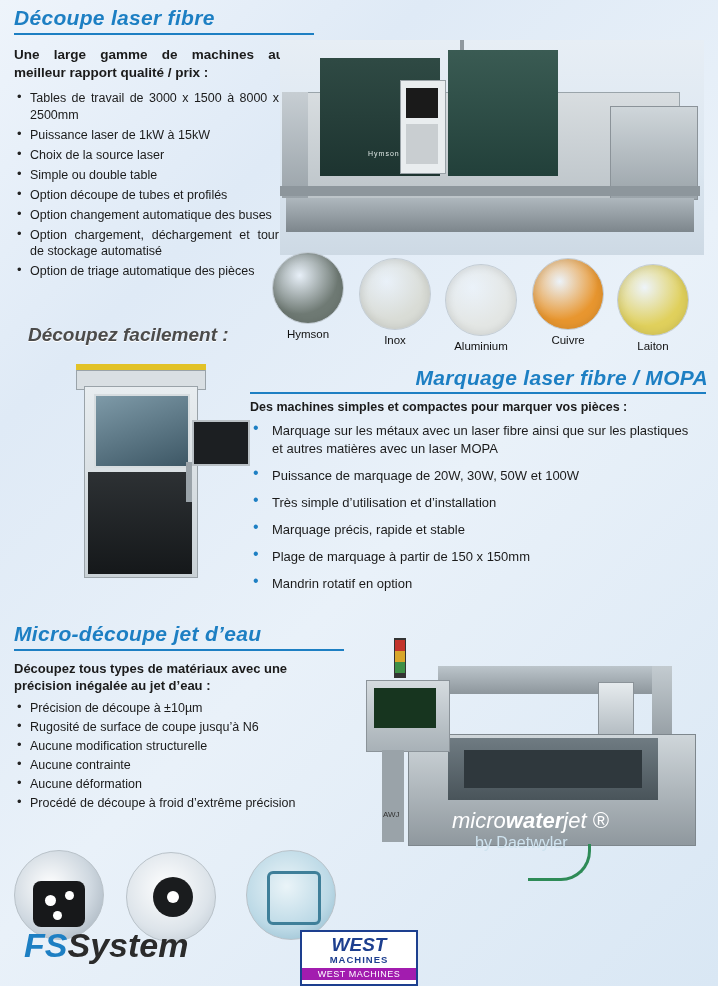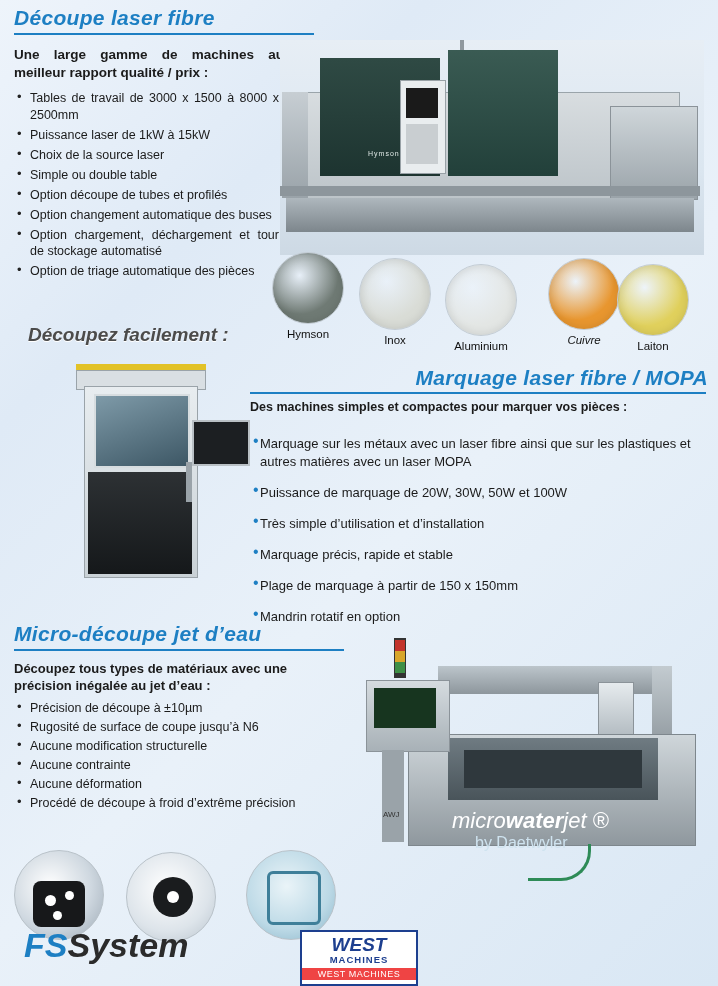"Cuivre" div.mat { font-style: italic -> none; left: 276px -> 260px }
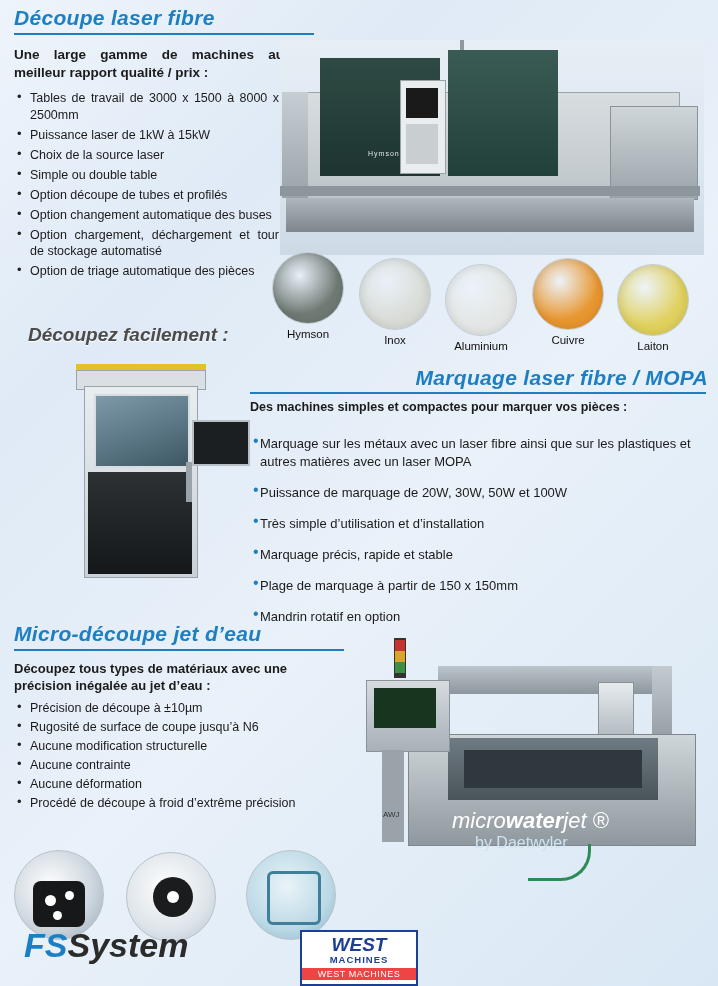"Marquage sur les métaux avec" #sec2 li { margin-top: 13px -> none; padding-left: 10px -> 22px }
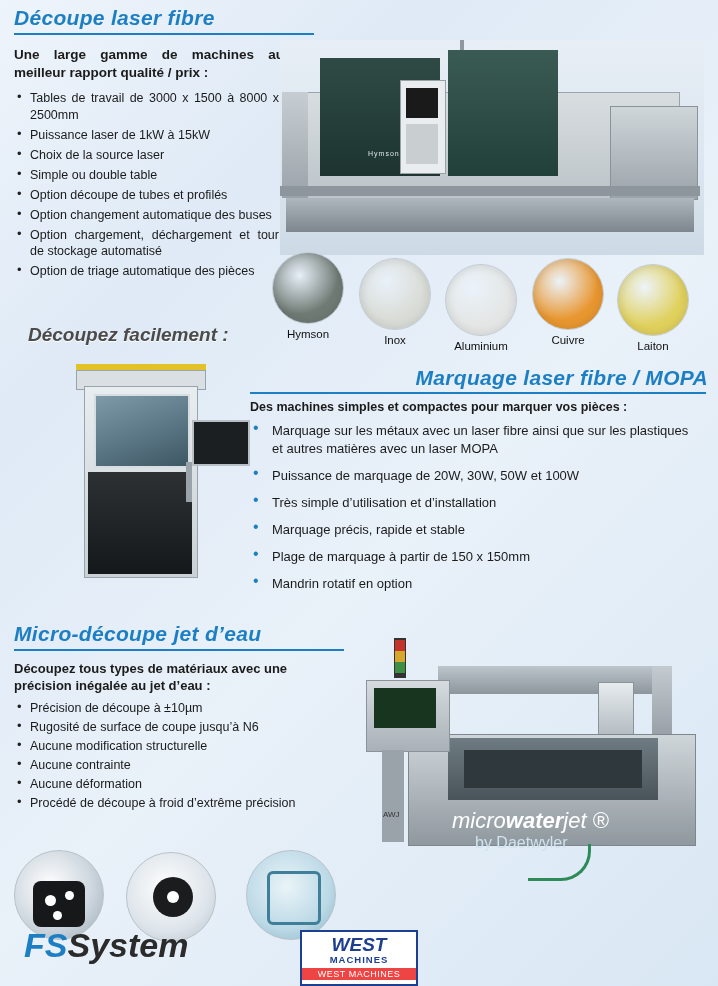"WEST MACHINES" .west .w3 { background: #ef4444 -> #a21caf }
